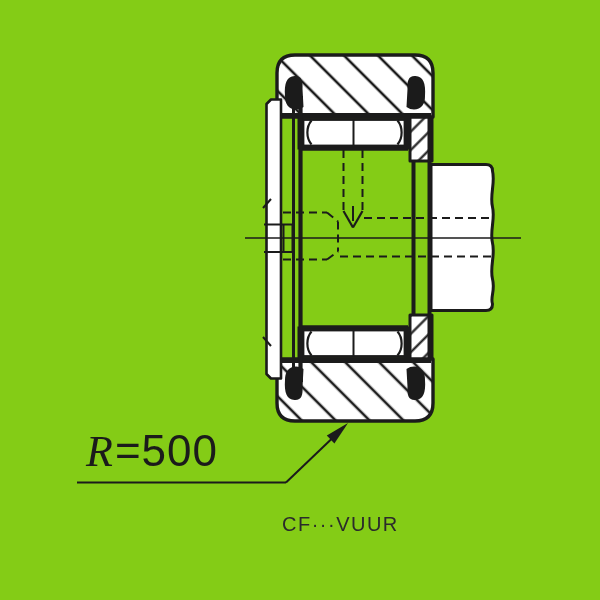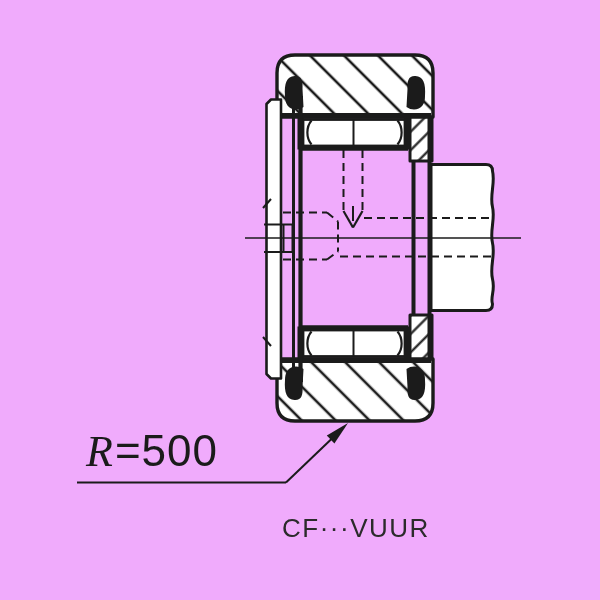"R=500" #stage { background: #f0abfc -> #84cc16 }
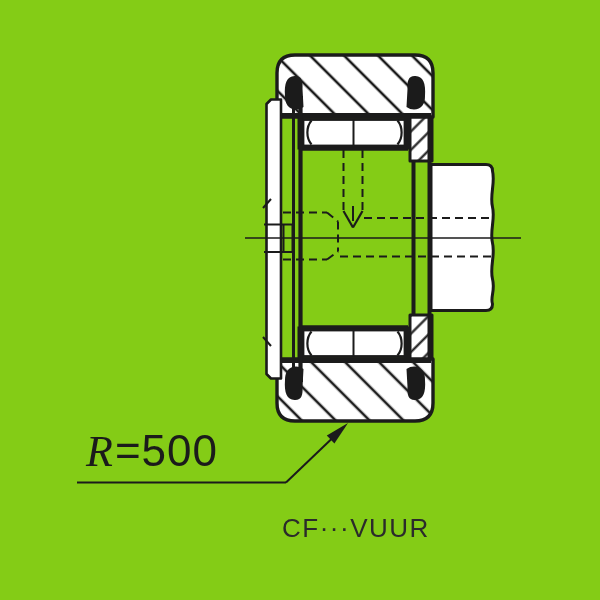"CF···VUUR" .label-caption { font-size: 26px -> 20px }
